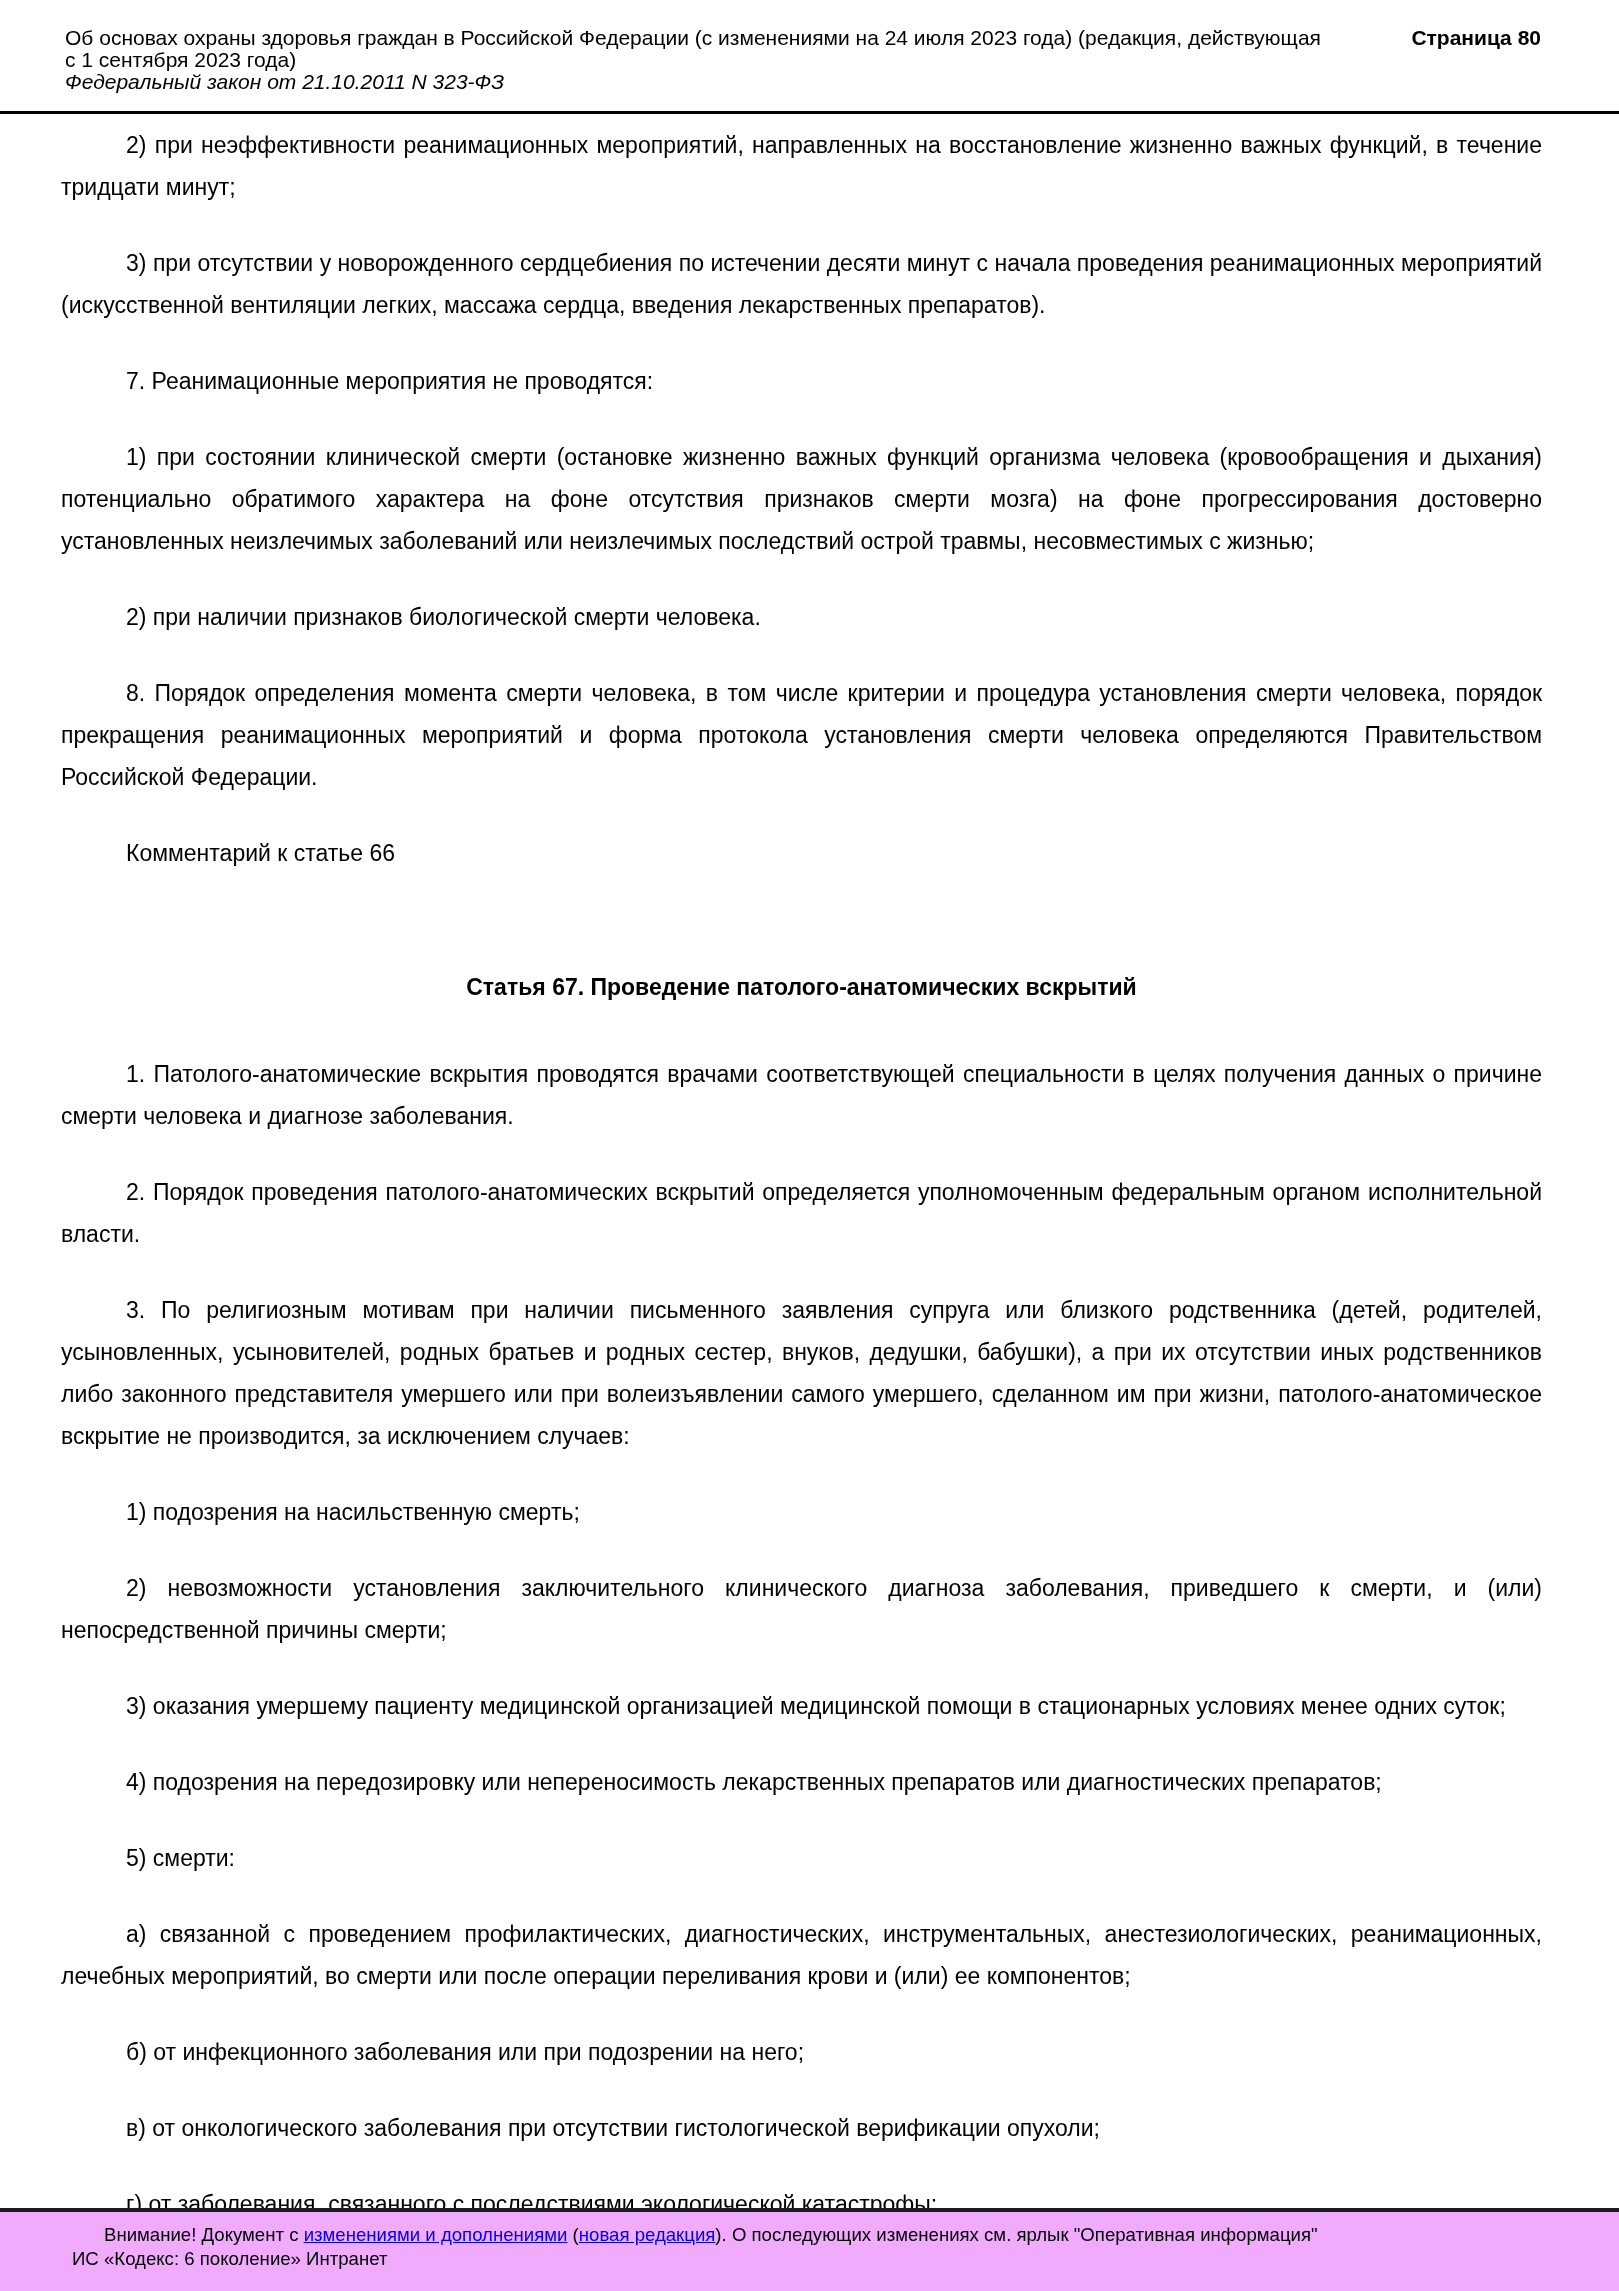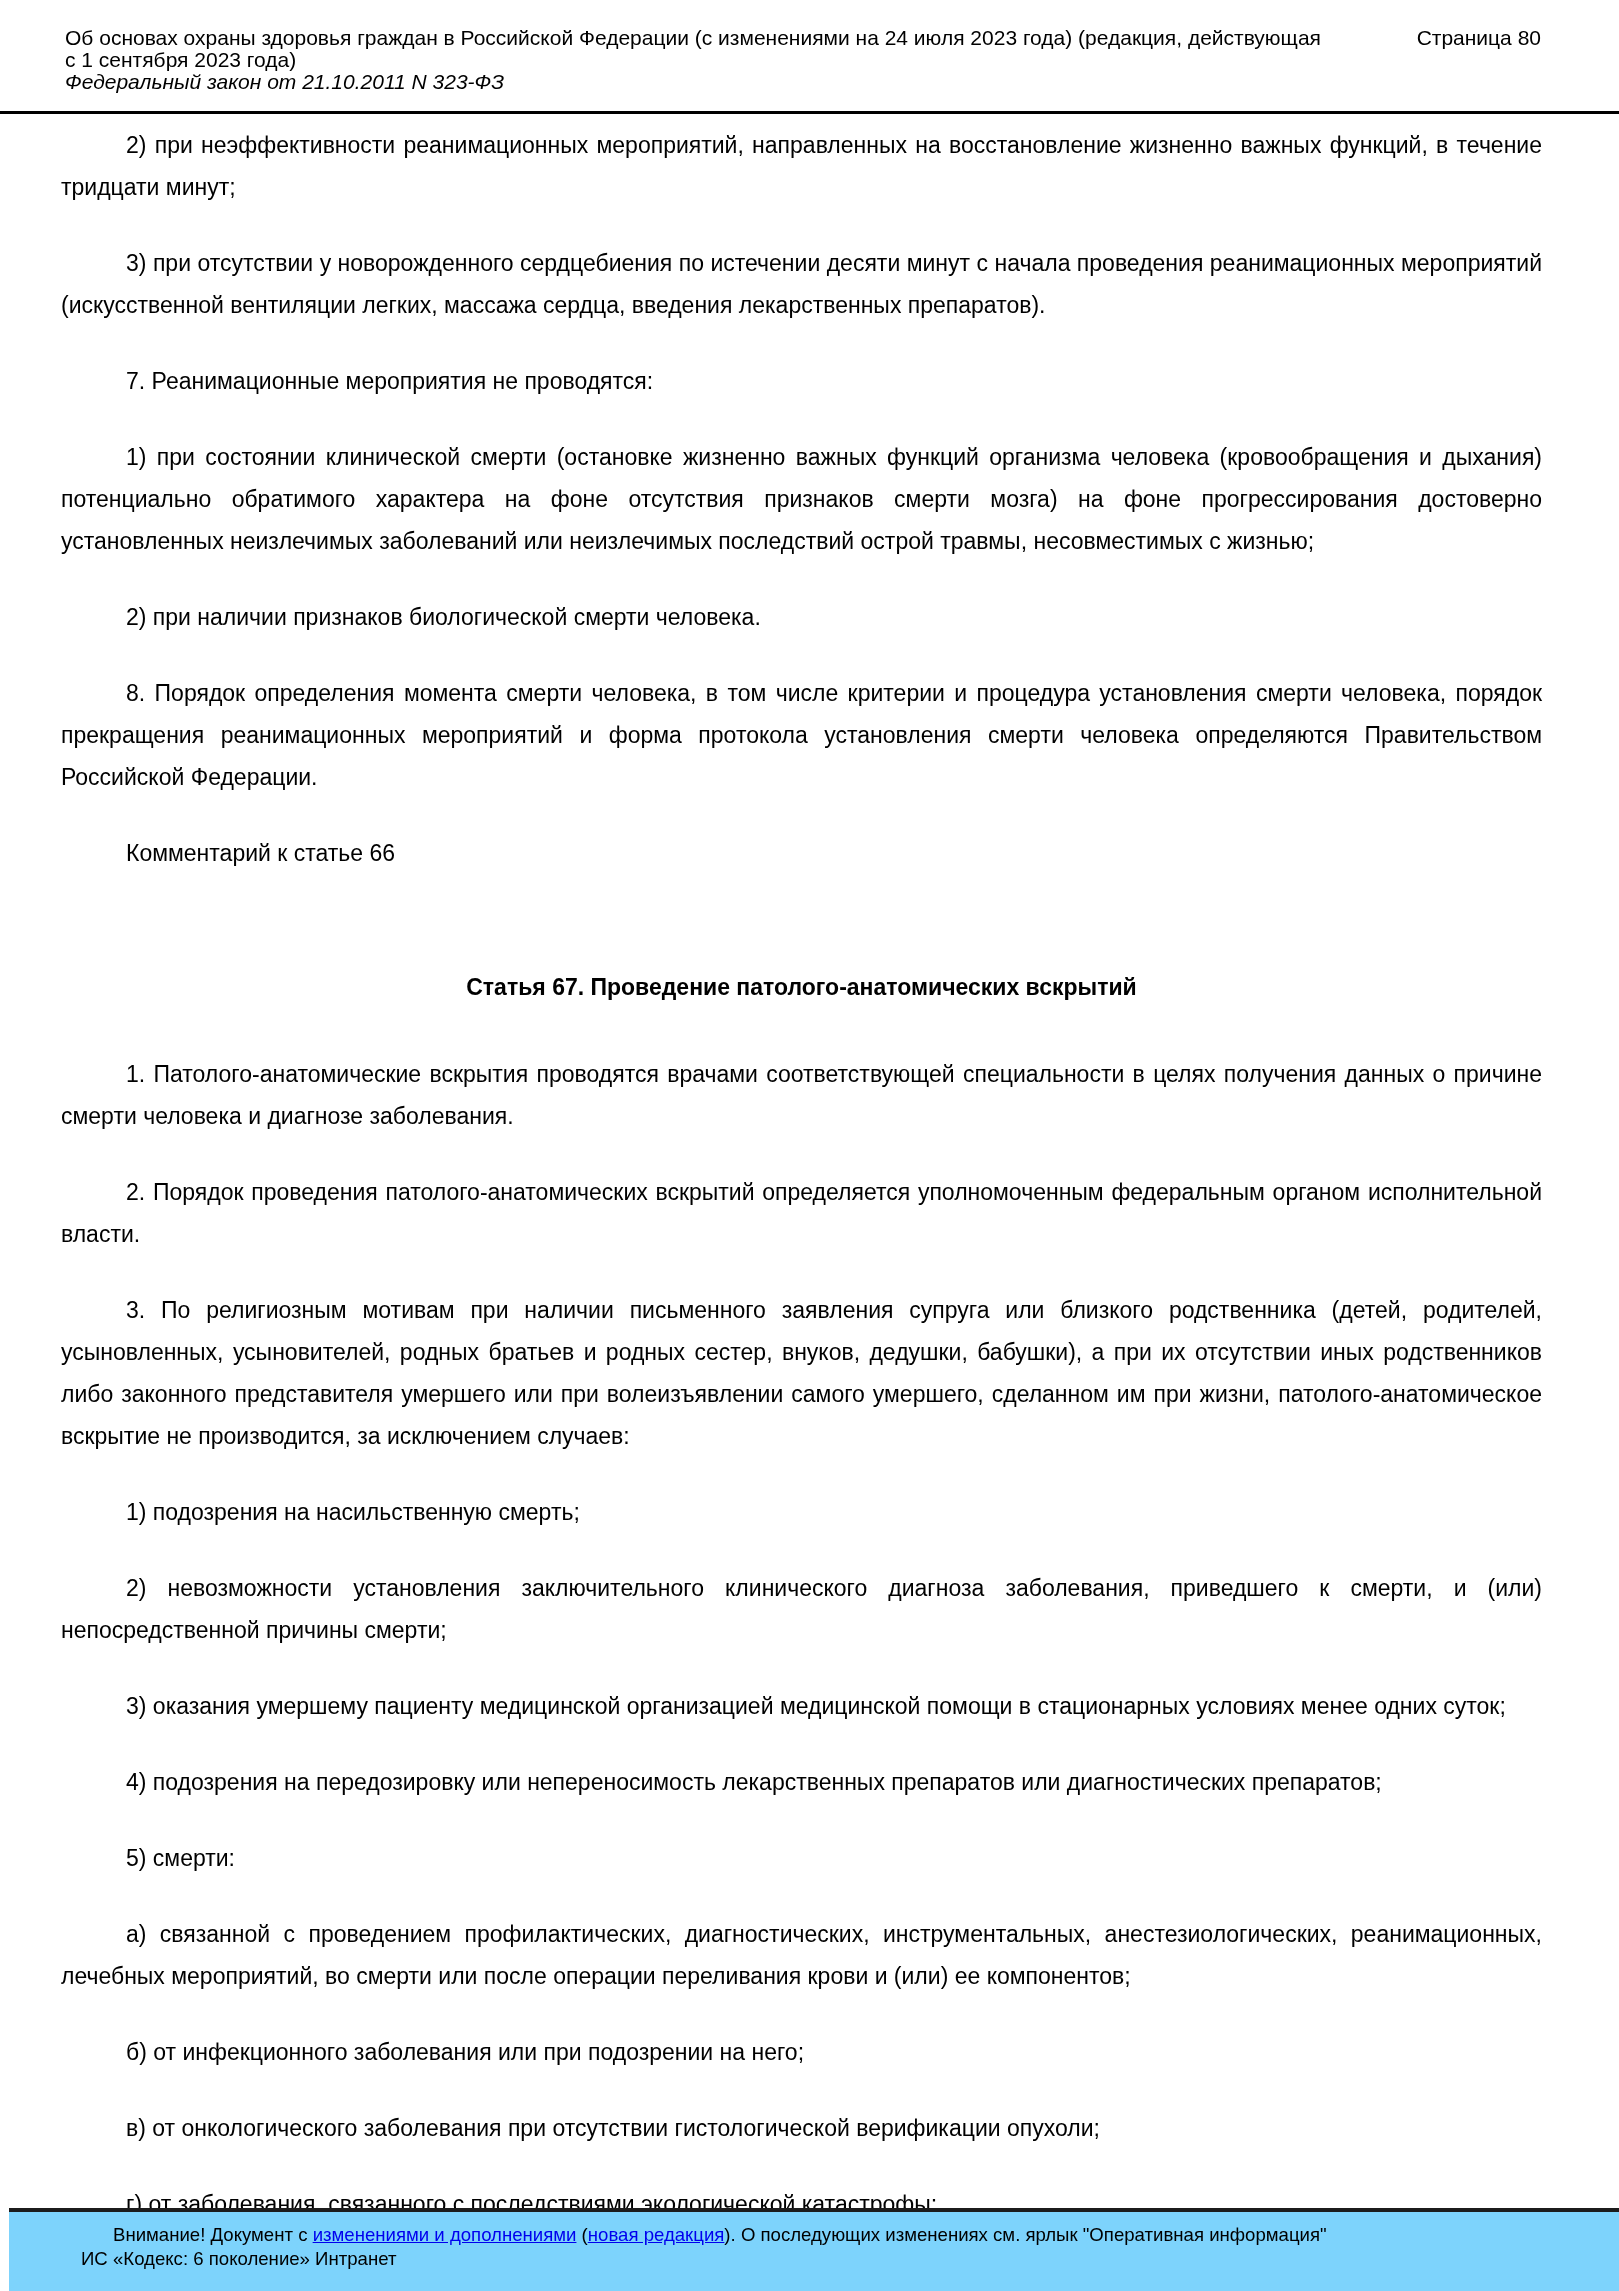"Страница 80" .page-label { font-weight: none -> bold }
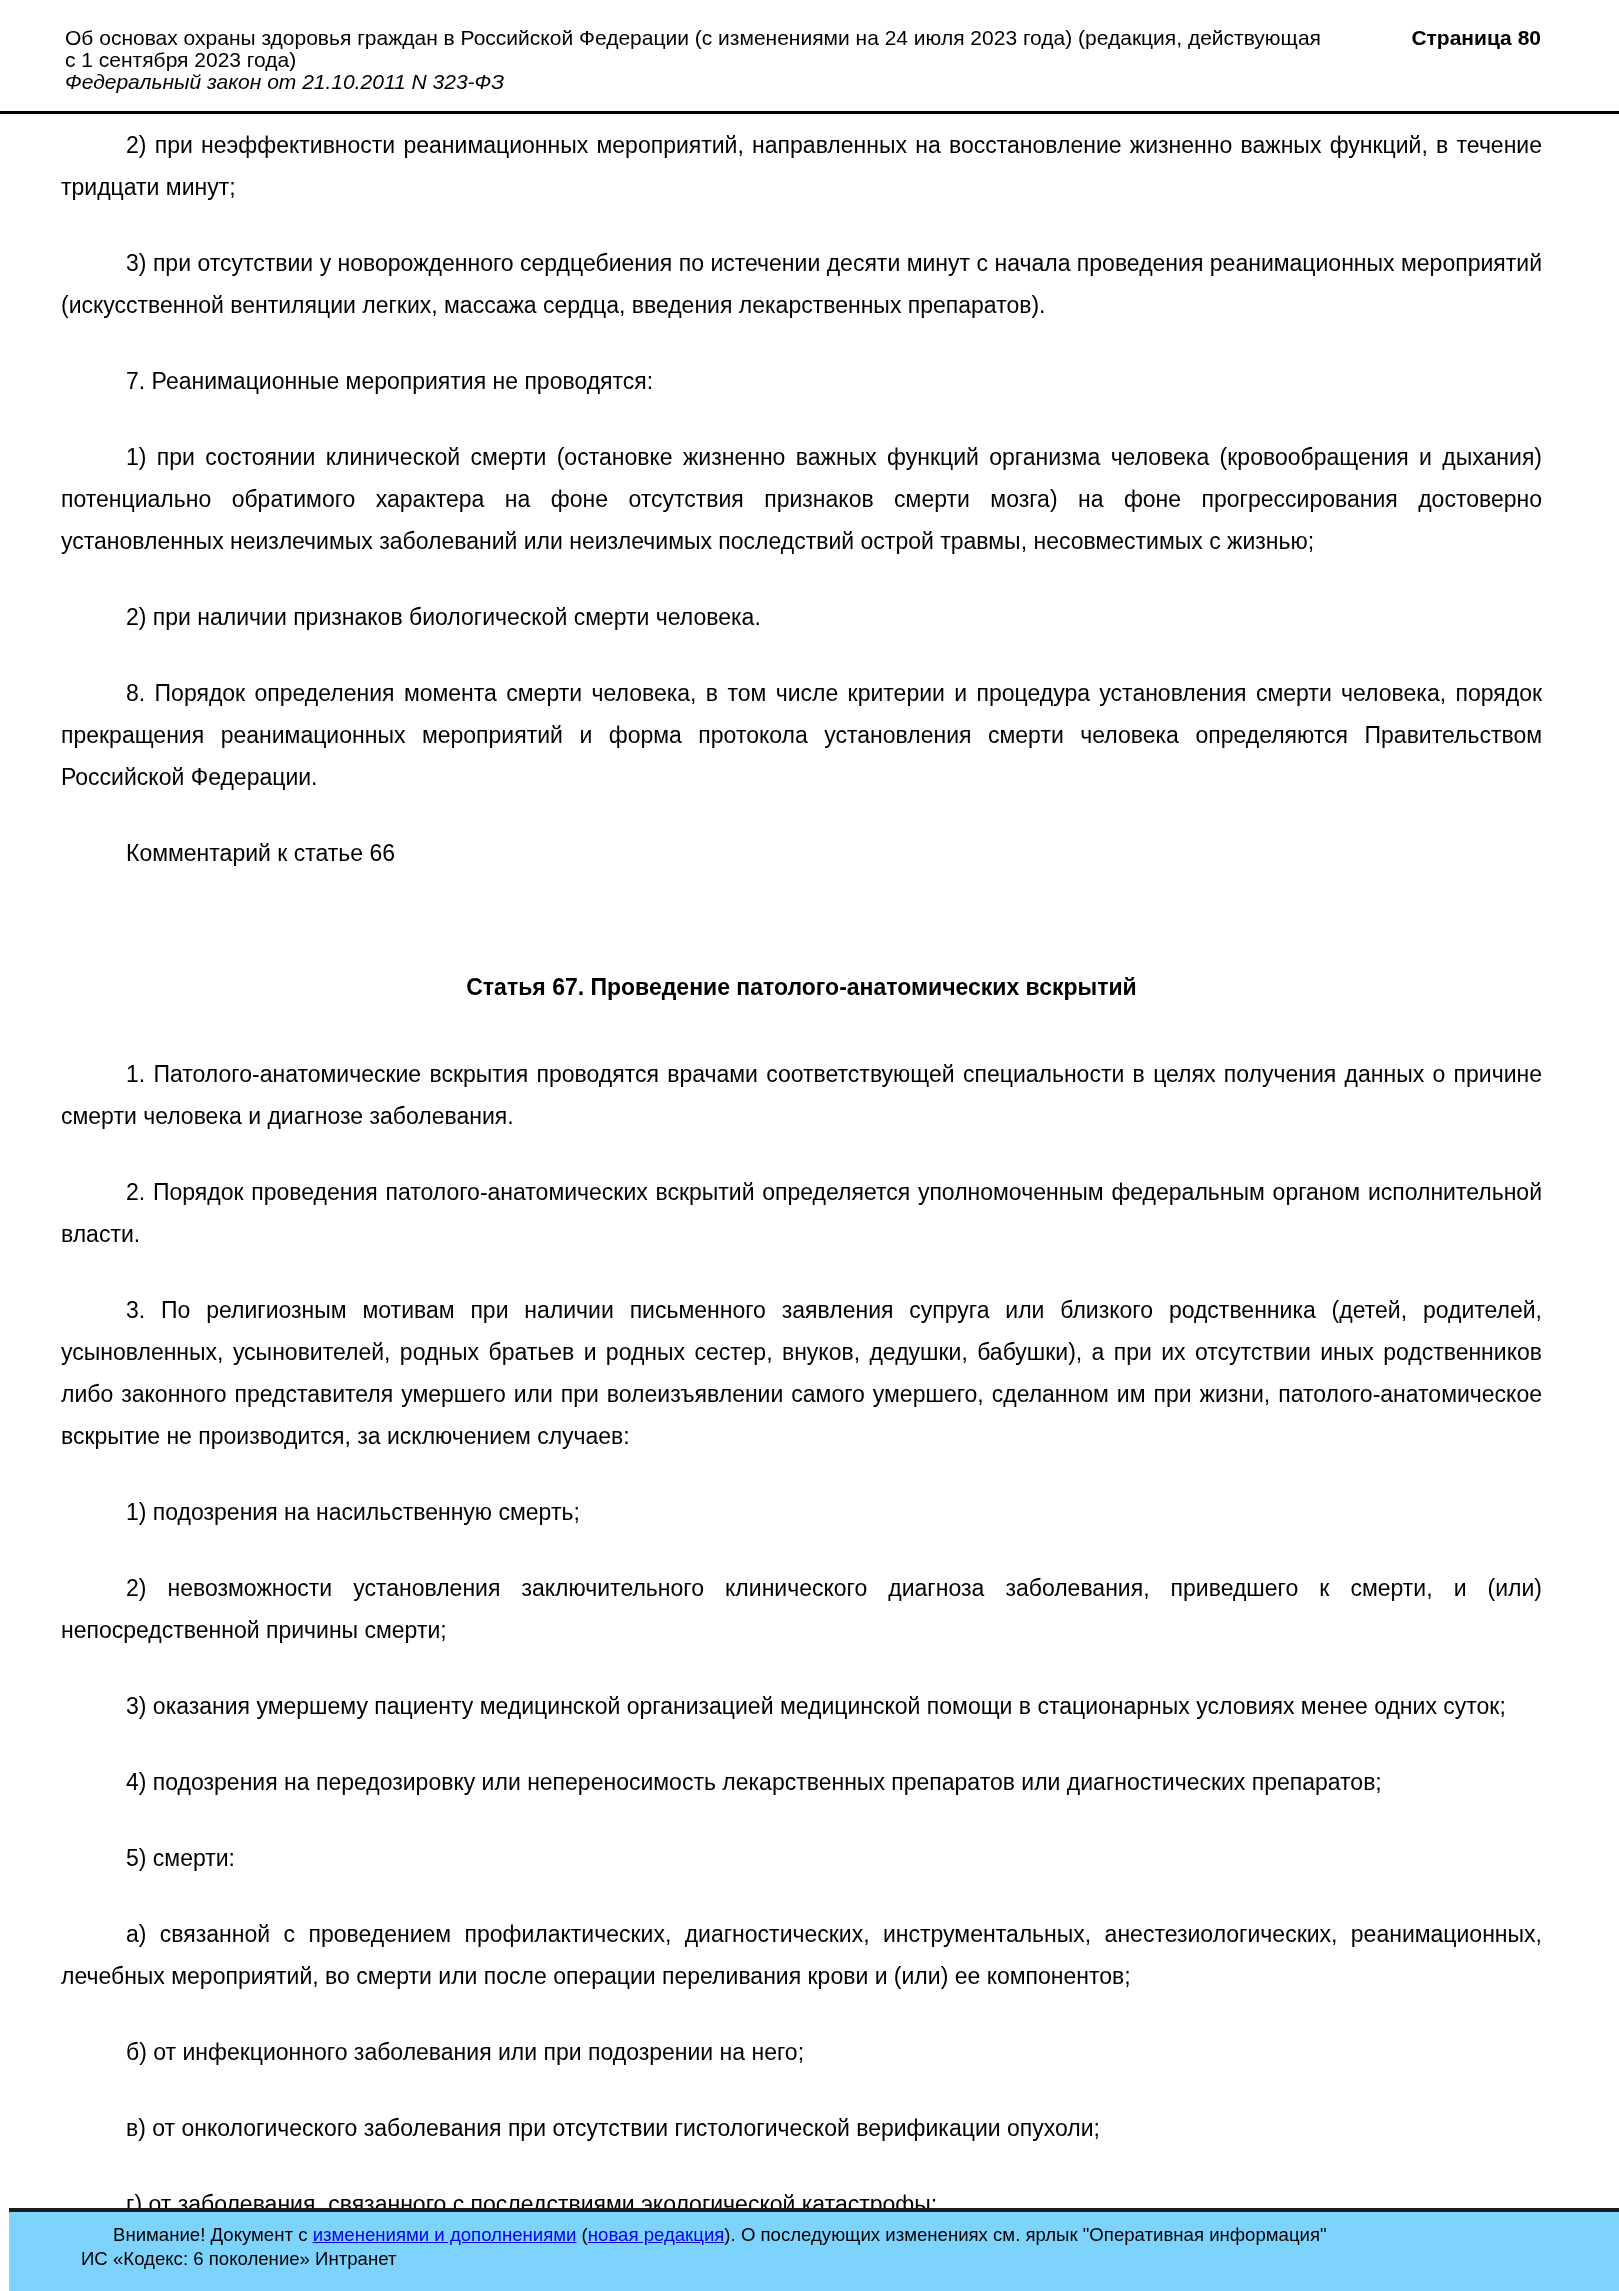"Внимание! Документ с изменениями и" .footer { background: #7dd3fc -> #f0abfc; left: 9px -> 0 }
